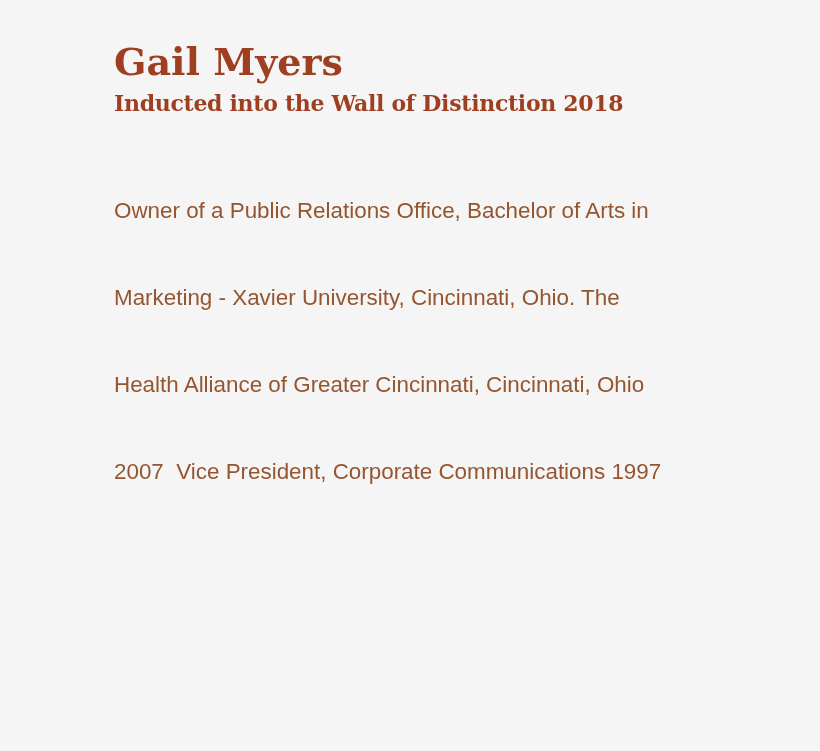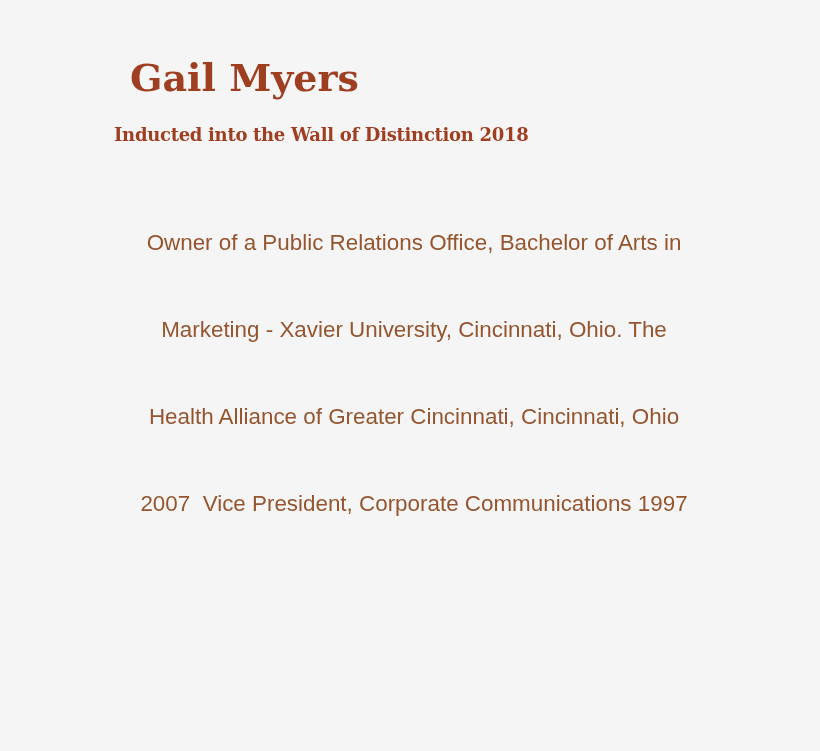"Gail Myers" .name { margin: 16px -> 0 }
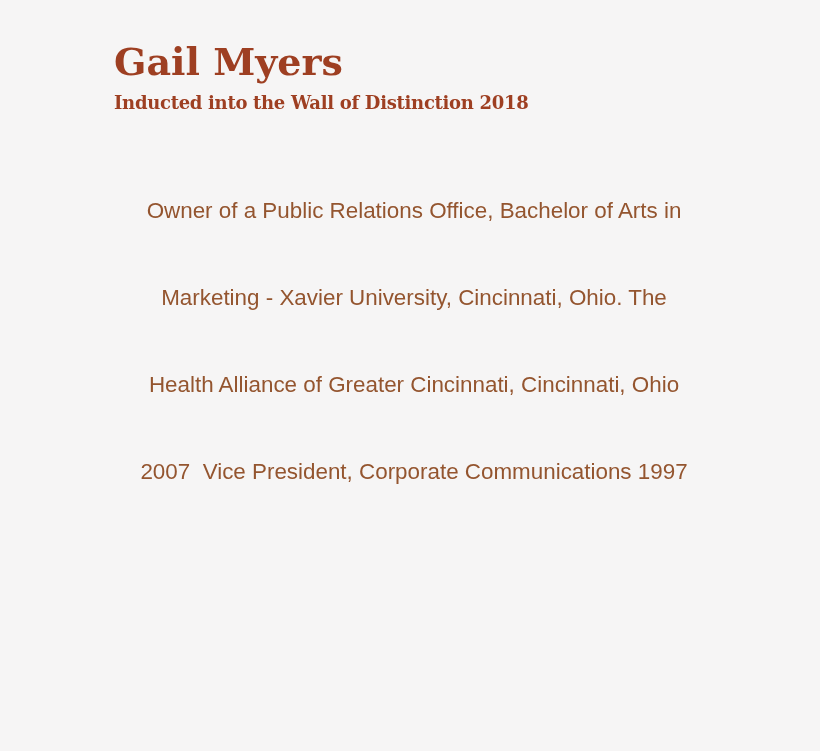"Inducted into the Wall of" .subtitle { font-size: 18px -> 22px }
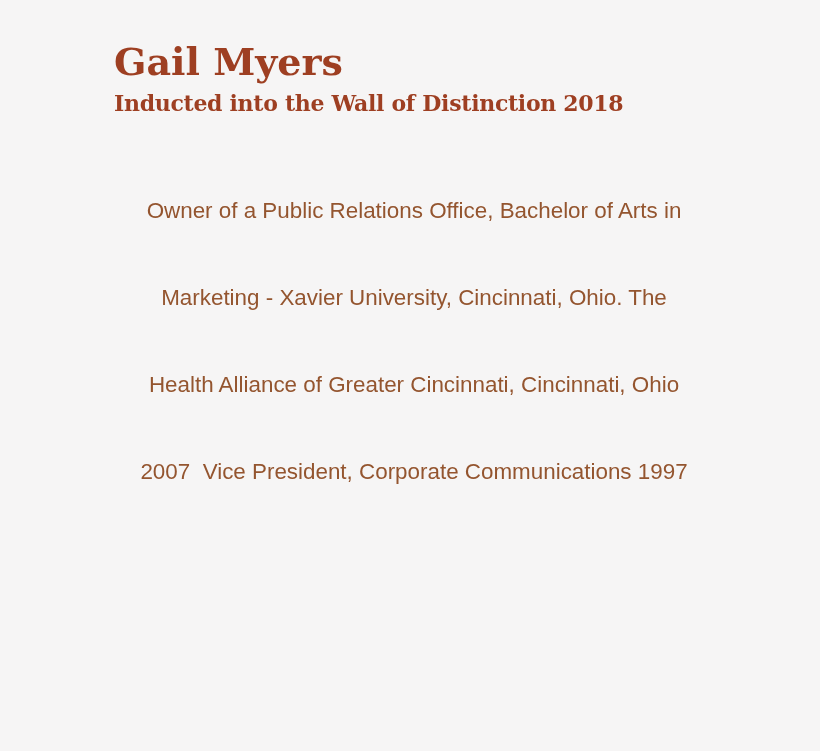"Owner of a Public Relations" .line { text-align: center -> none }
